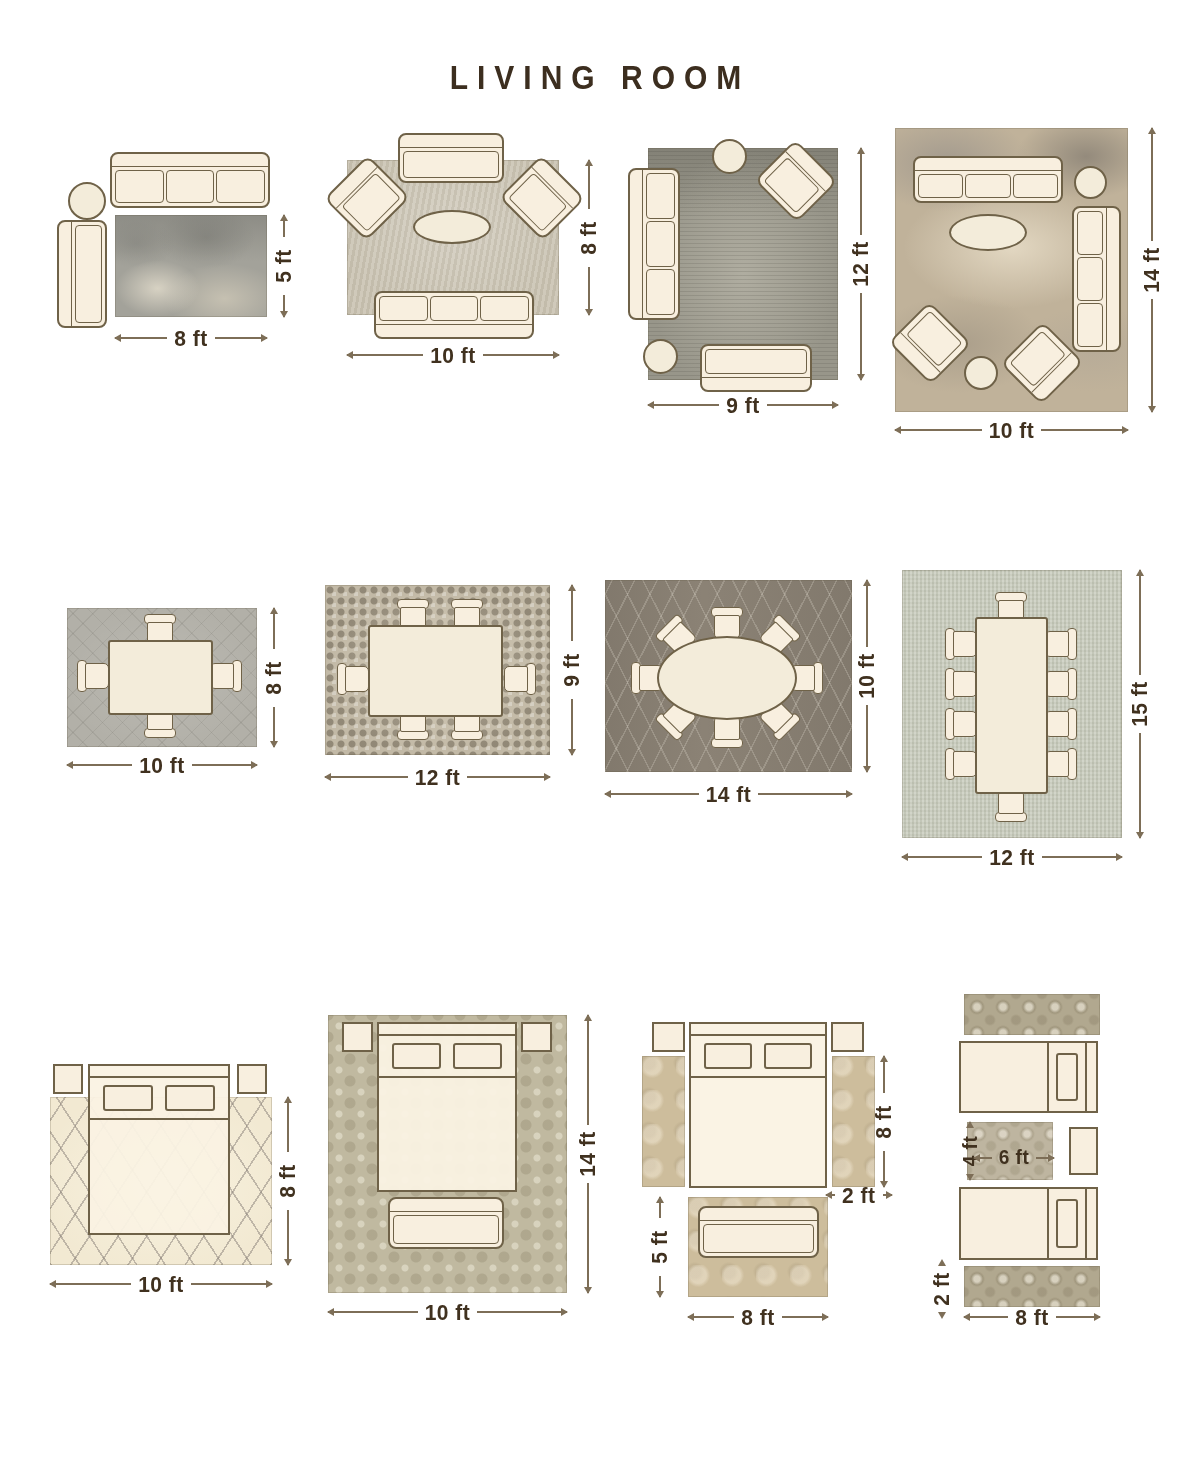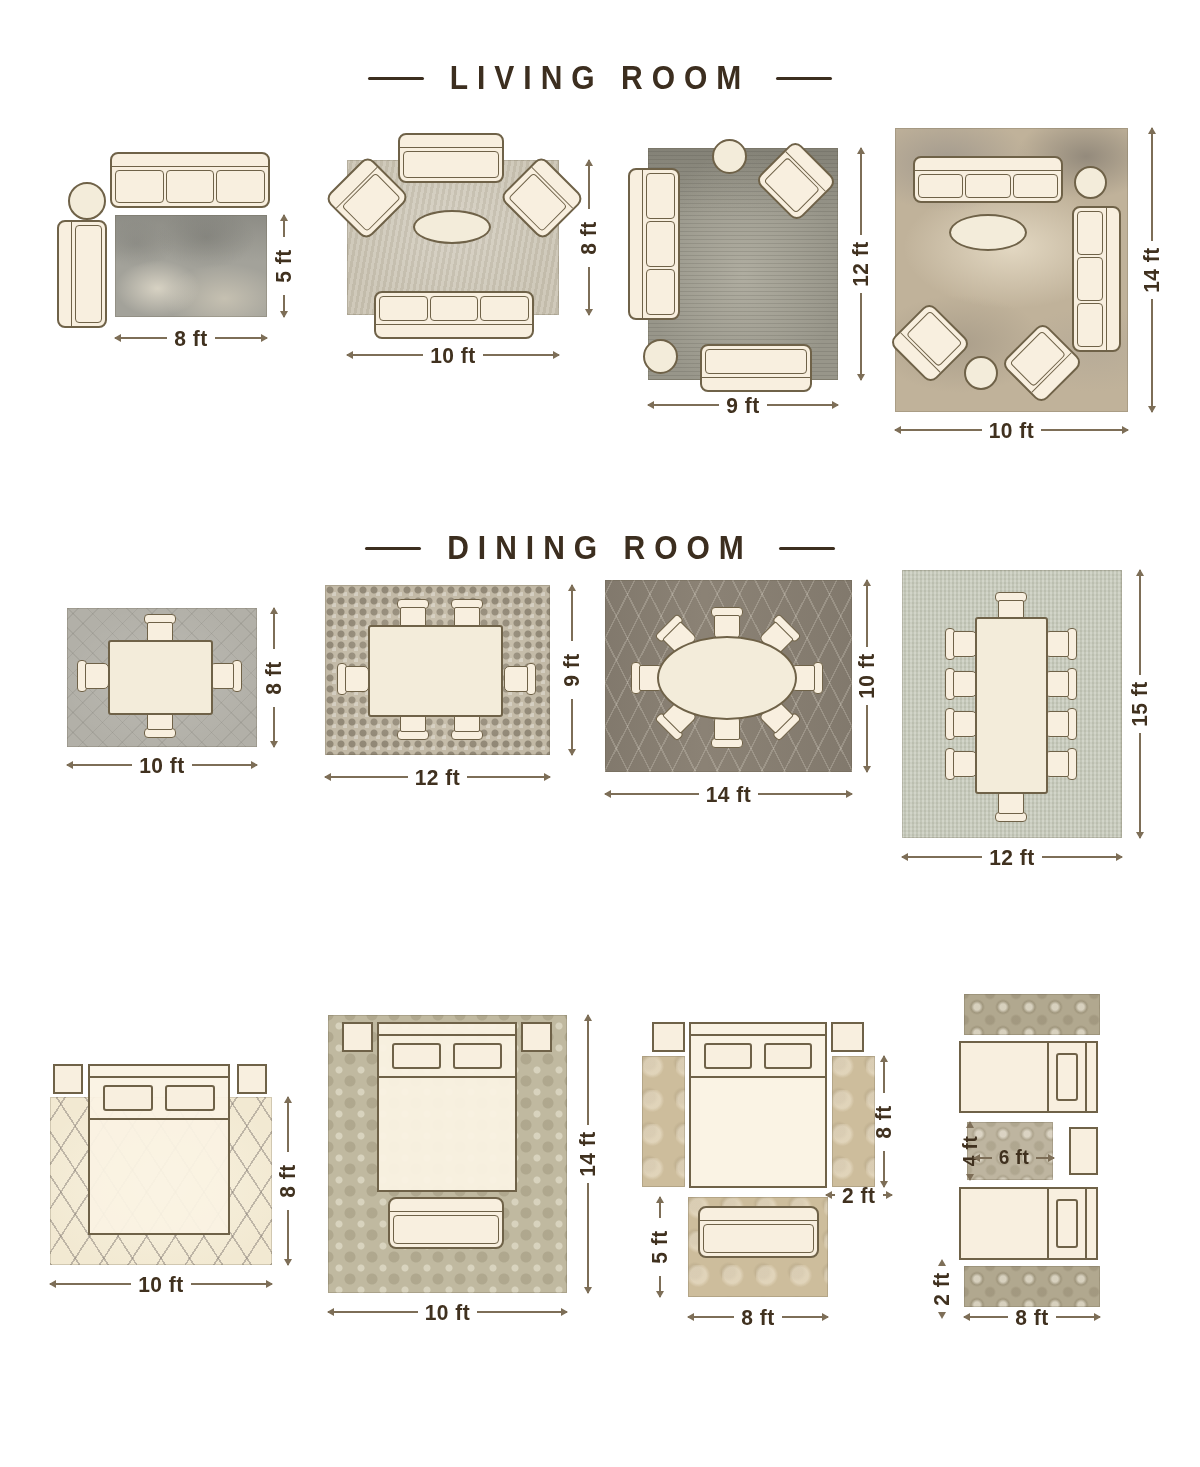"LIVING ROOM" div.sec-title { flex-direction: none -> column }
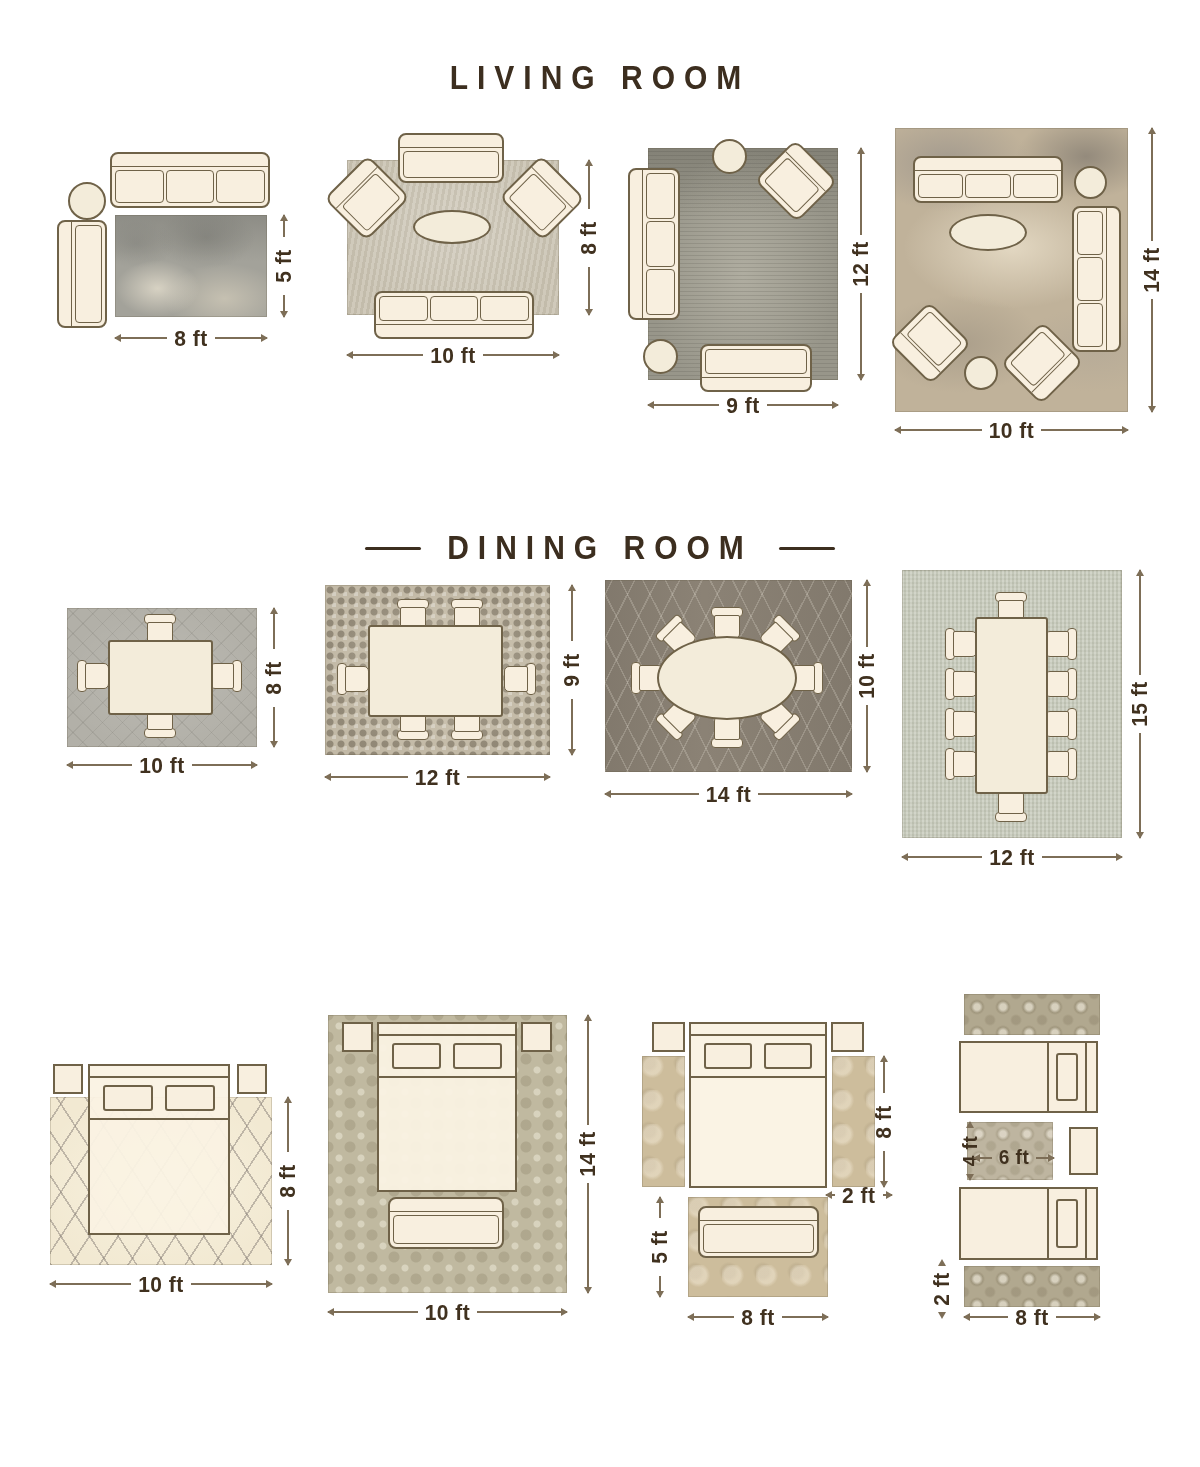"DINING ROOM" div.sec-title { html: <div> <span></span> <span>DINING ROOM</span> <span></span> </div> -> none }
